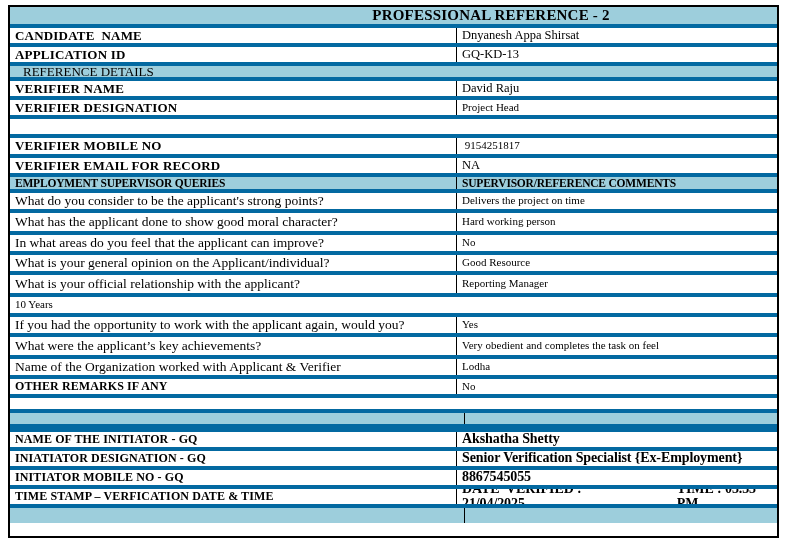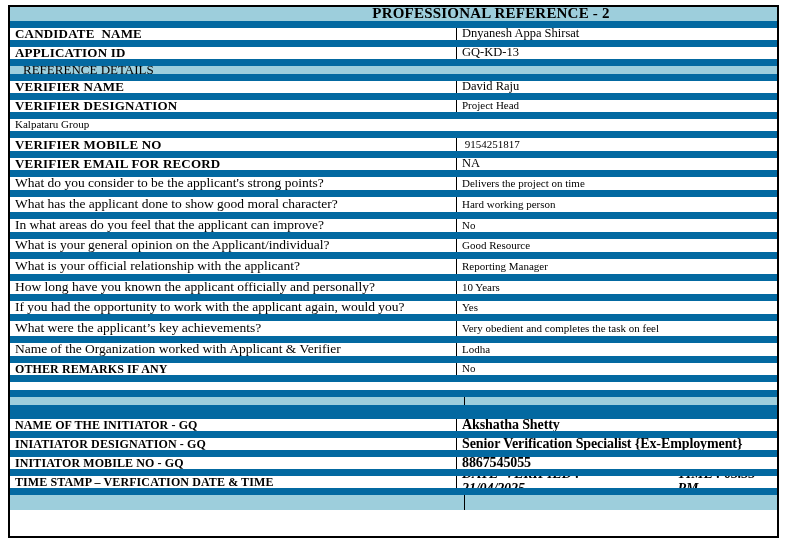"PROFESSIONAL REFERENCE - 2" .row { border-bottom: 7px solid #0369a1 -> 4px solid #0369a1 }
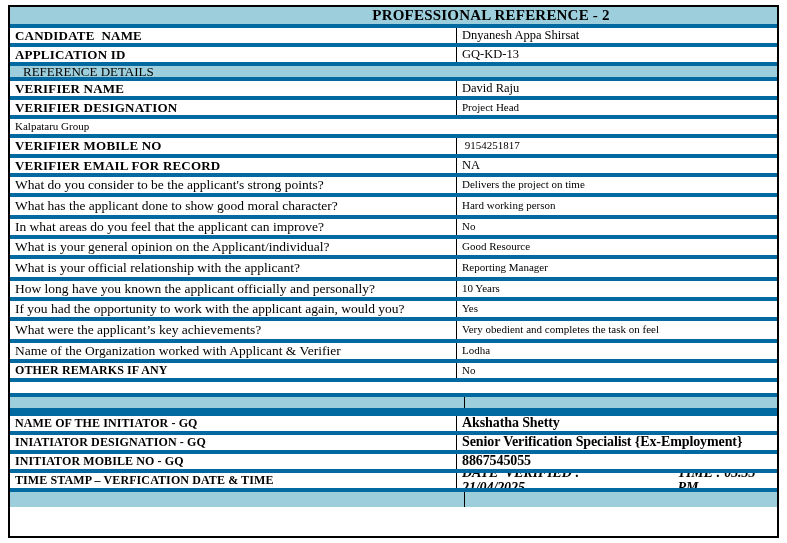"Kalpataru Group" div.cr { html: <div> <span>Kalpataru Group</span> </div> -> none }
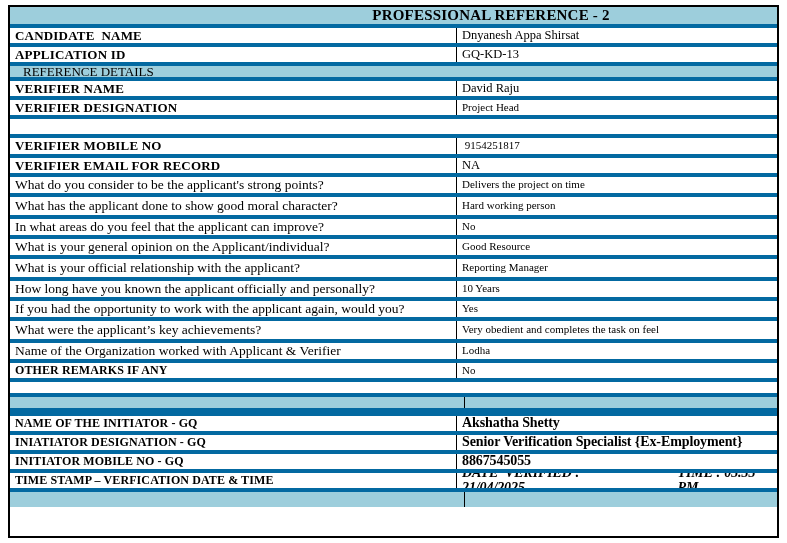"EMPLOYMENT SUPERVISOR QUERIES" div.row { html: none -> <div> <div> <span>EMPLOYMENT SUPERVISOR QUERIES</span> </div> <div> <span>SUPERVISOR/REFERENCE COMMENTS</span> </div> </div> }
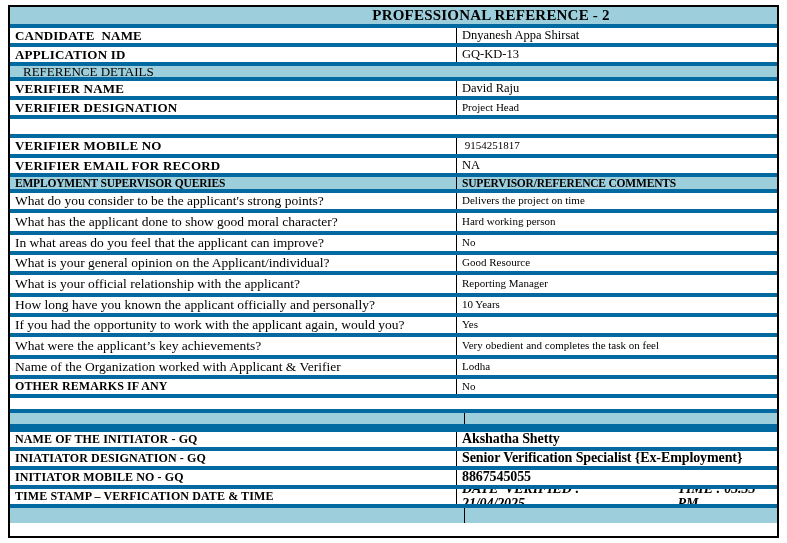"How long have you known" div.cl { html: <div> <span>How long have you known the applicant officially and personally?</span> </div> -> none }
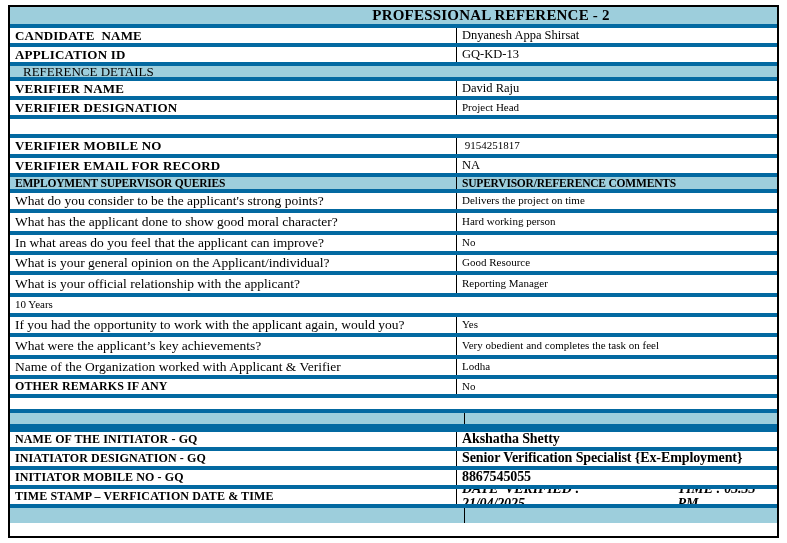"DATE VERIFIED : 21/04/2025" .ts-cell { font-style: italic -> none }
